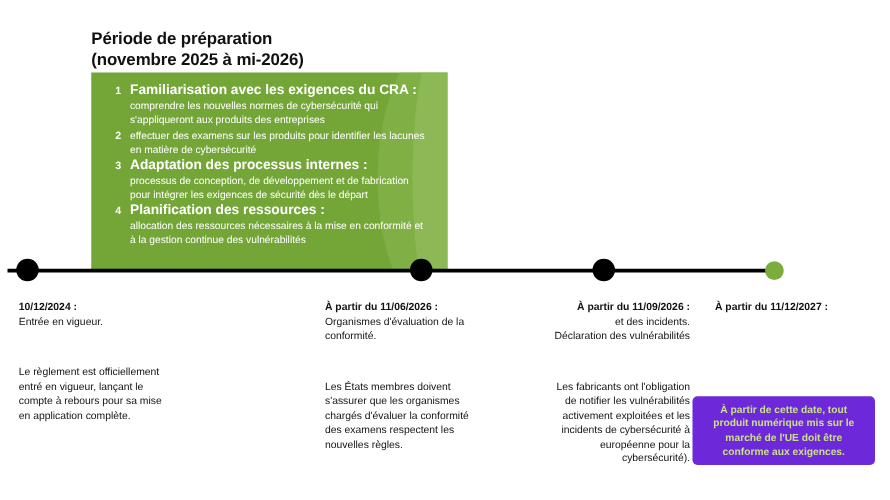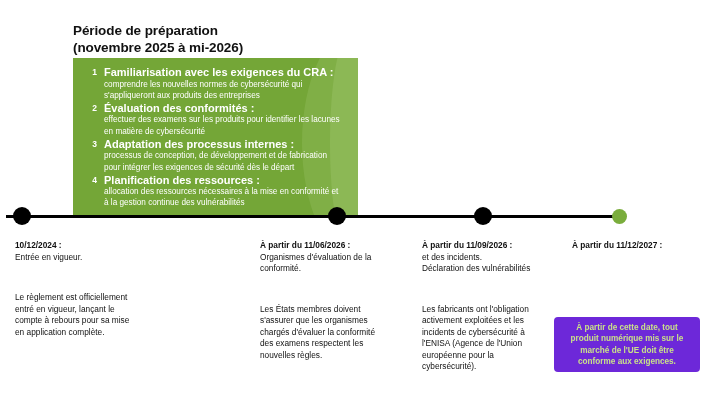"Évaluation des conformités :" div.step-title { html: <div>Évaluation des conformités :</div> -> none }
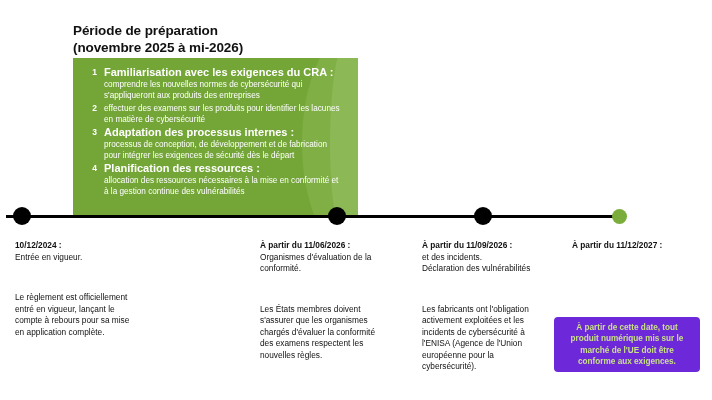"À partir du 11/09/2026 :" div.event { text-align: none -> right }
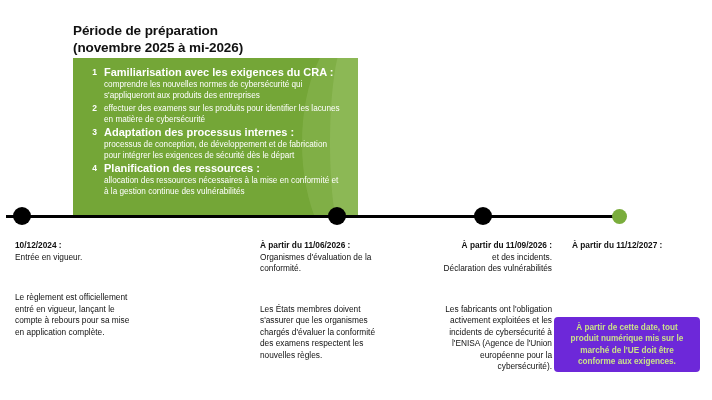"de notifier les vulnérabilités" span { html: none -> <span>de notifier les vulnérabilités</span> }
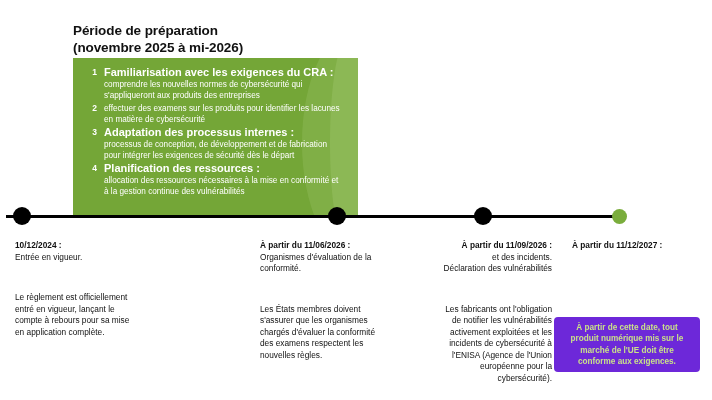"l'ENISA (Agence de l'Union" span { html: <span>l'ENISA (Agence de l'Union</span> -> none }
